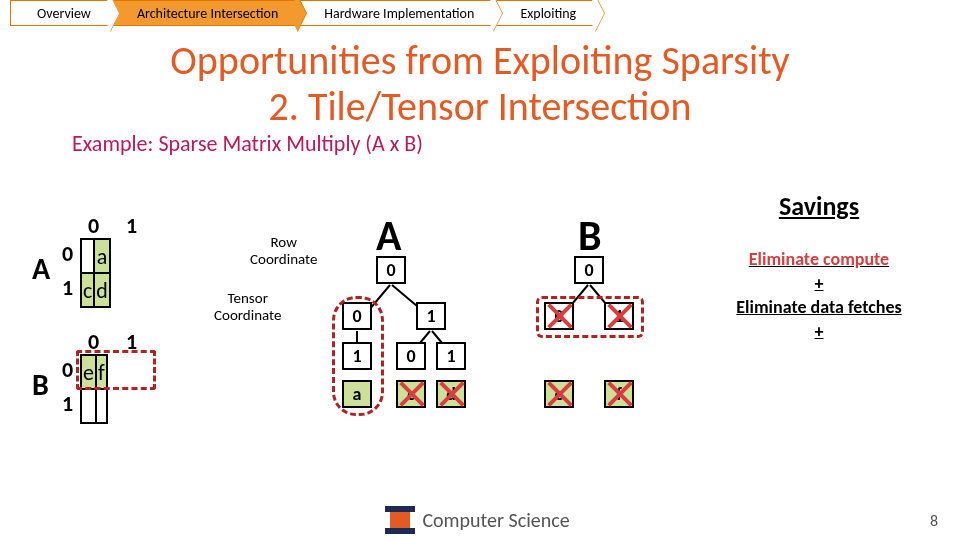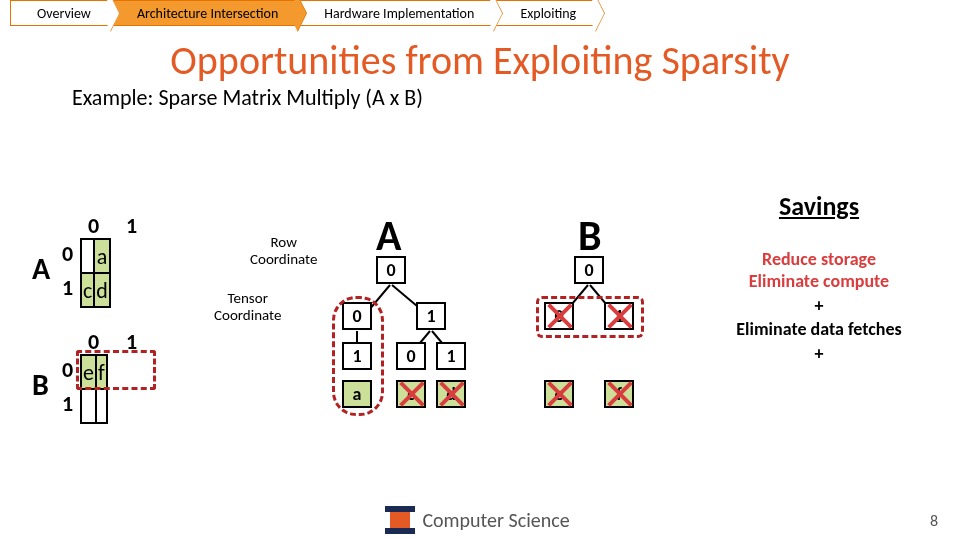"2. Tile/Tensor Intersection" span { html: none -> <span>2. Tile/Tensor Intersection</span> }
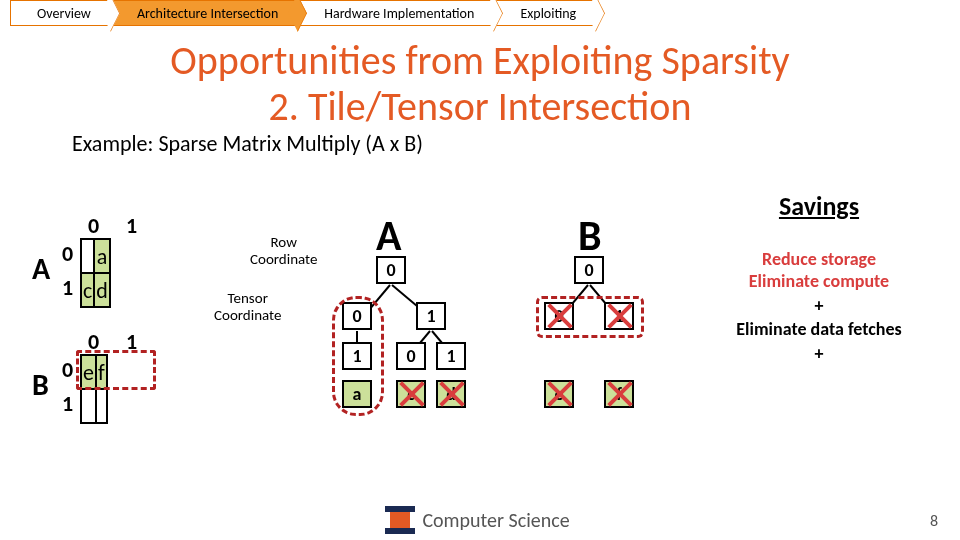"Example: Sparse Matrix Multiply (A" .subtitle { color: #000000 -> #be185d }
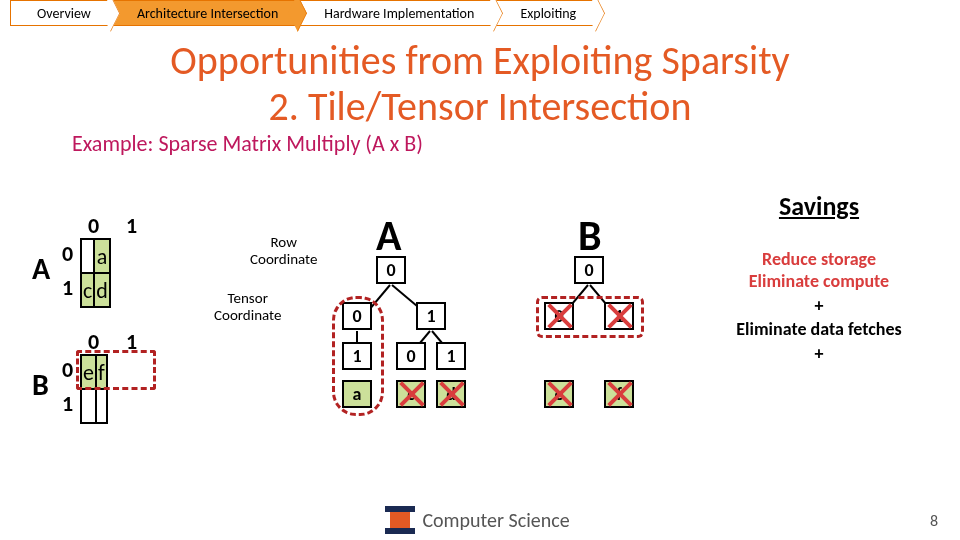"Savings" .sav { text-decoration: none -> underline }
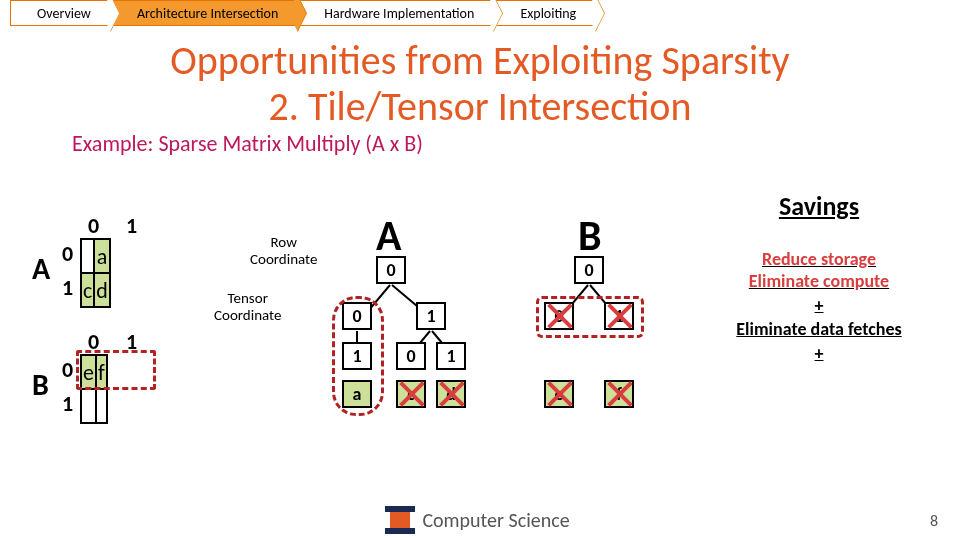"Reduce storage" p.red { html: <p>Reduce storage</p> -> none }
